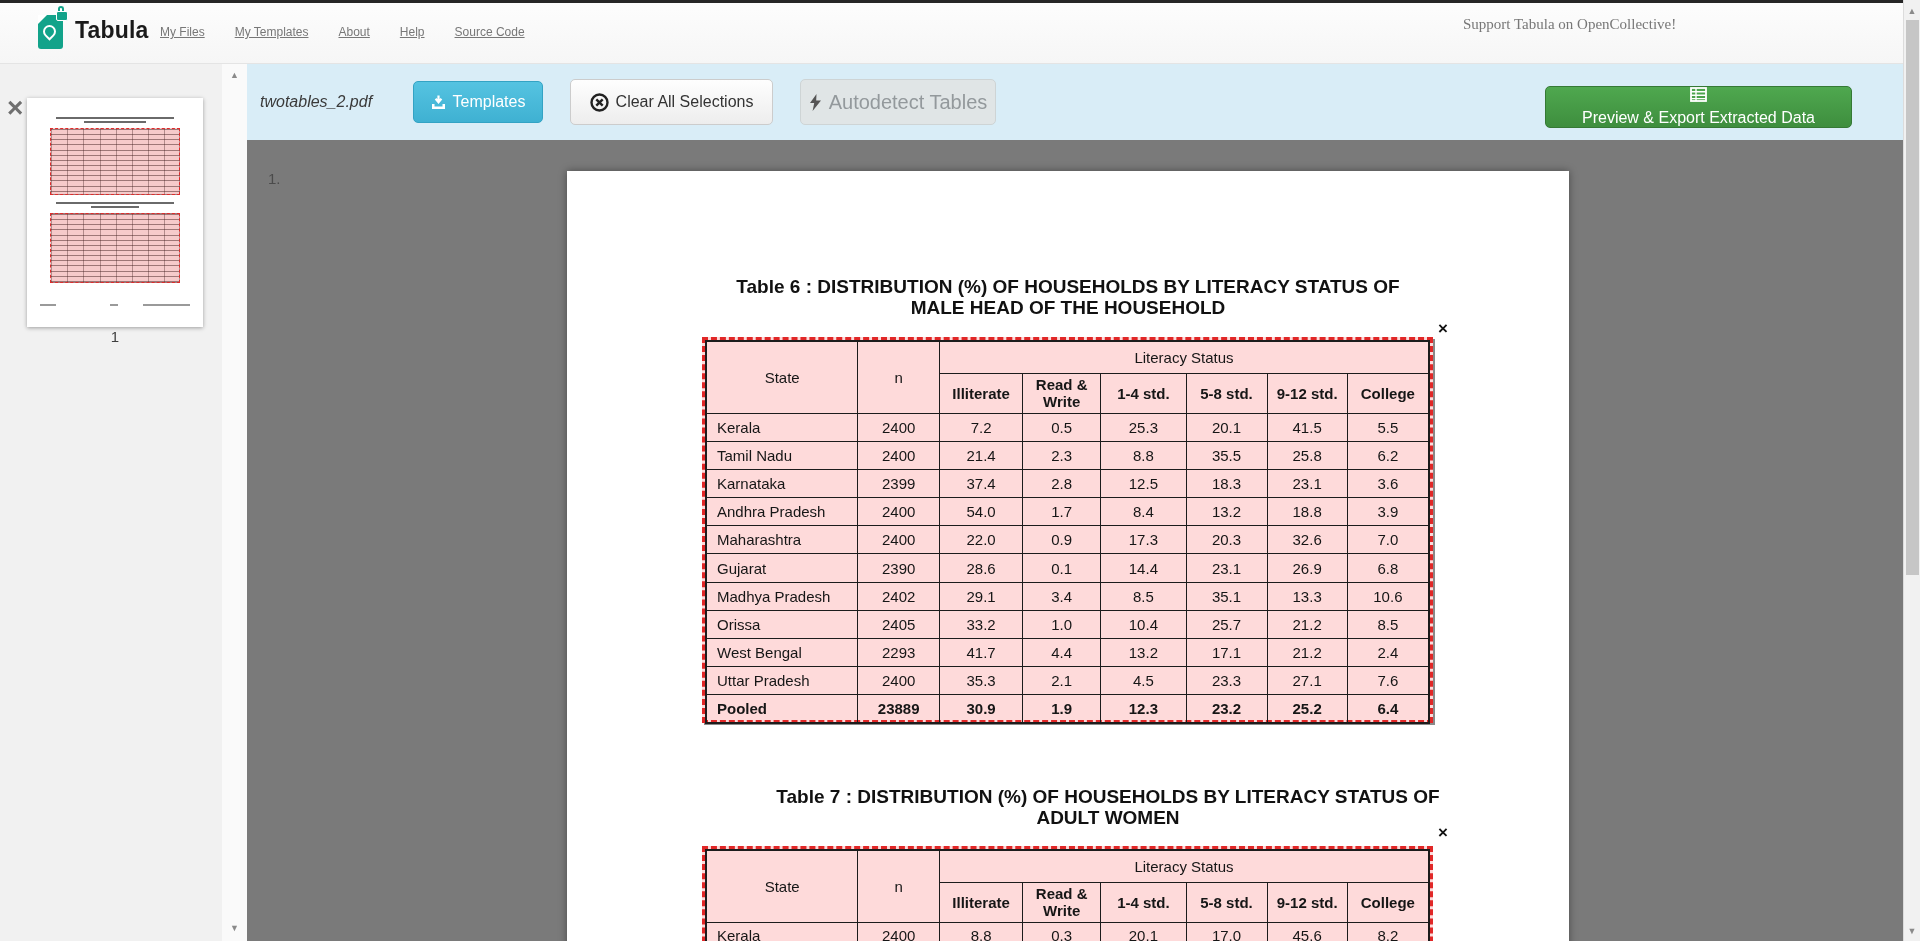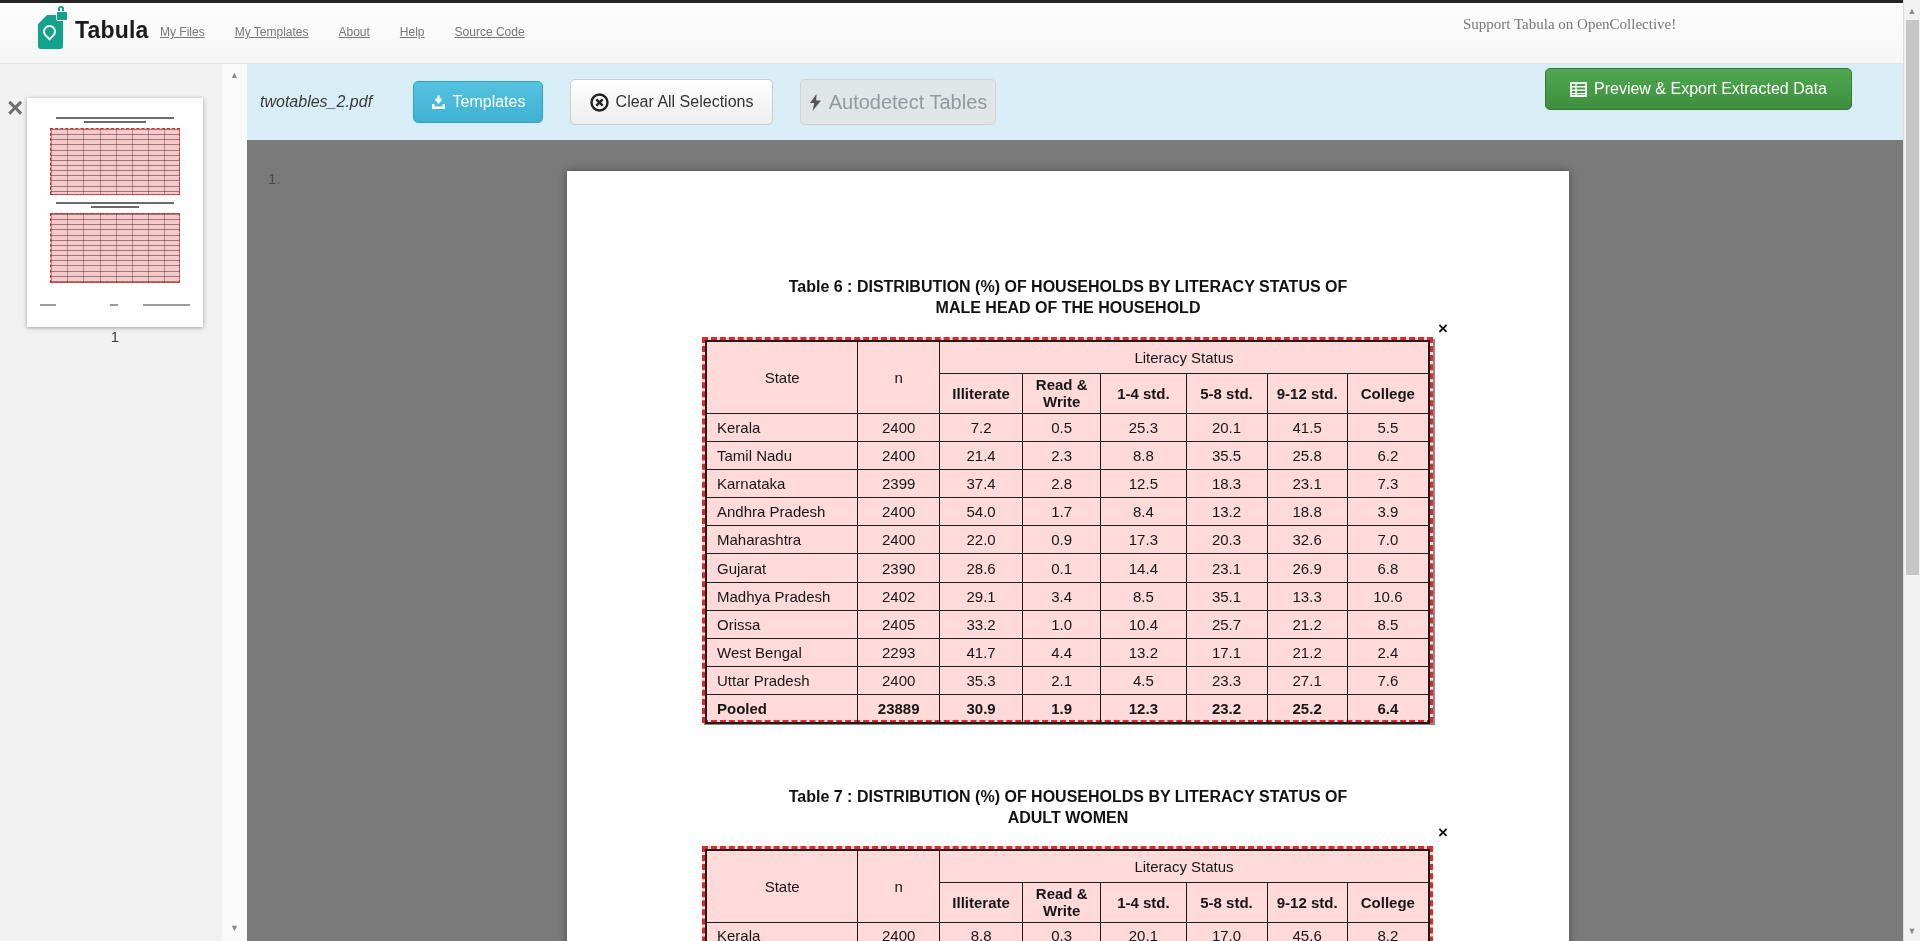"Preview & Export Extracted Data" .btn-export { flex-direction: none -> column; top: 4px -> 22px }
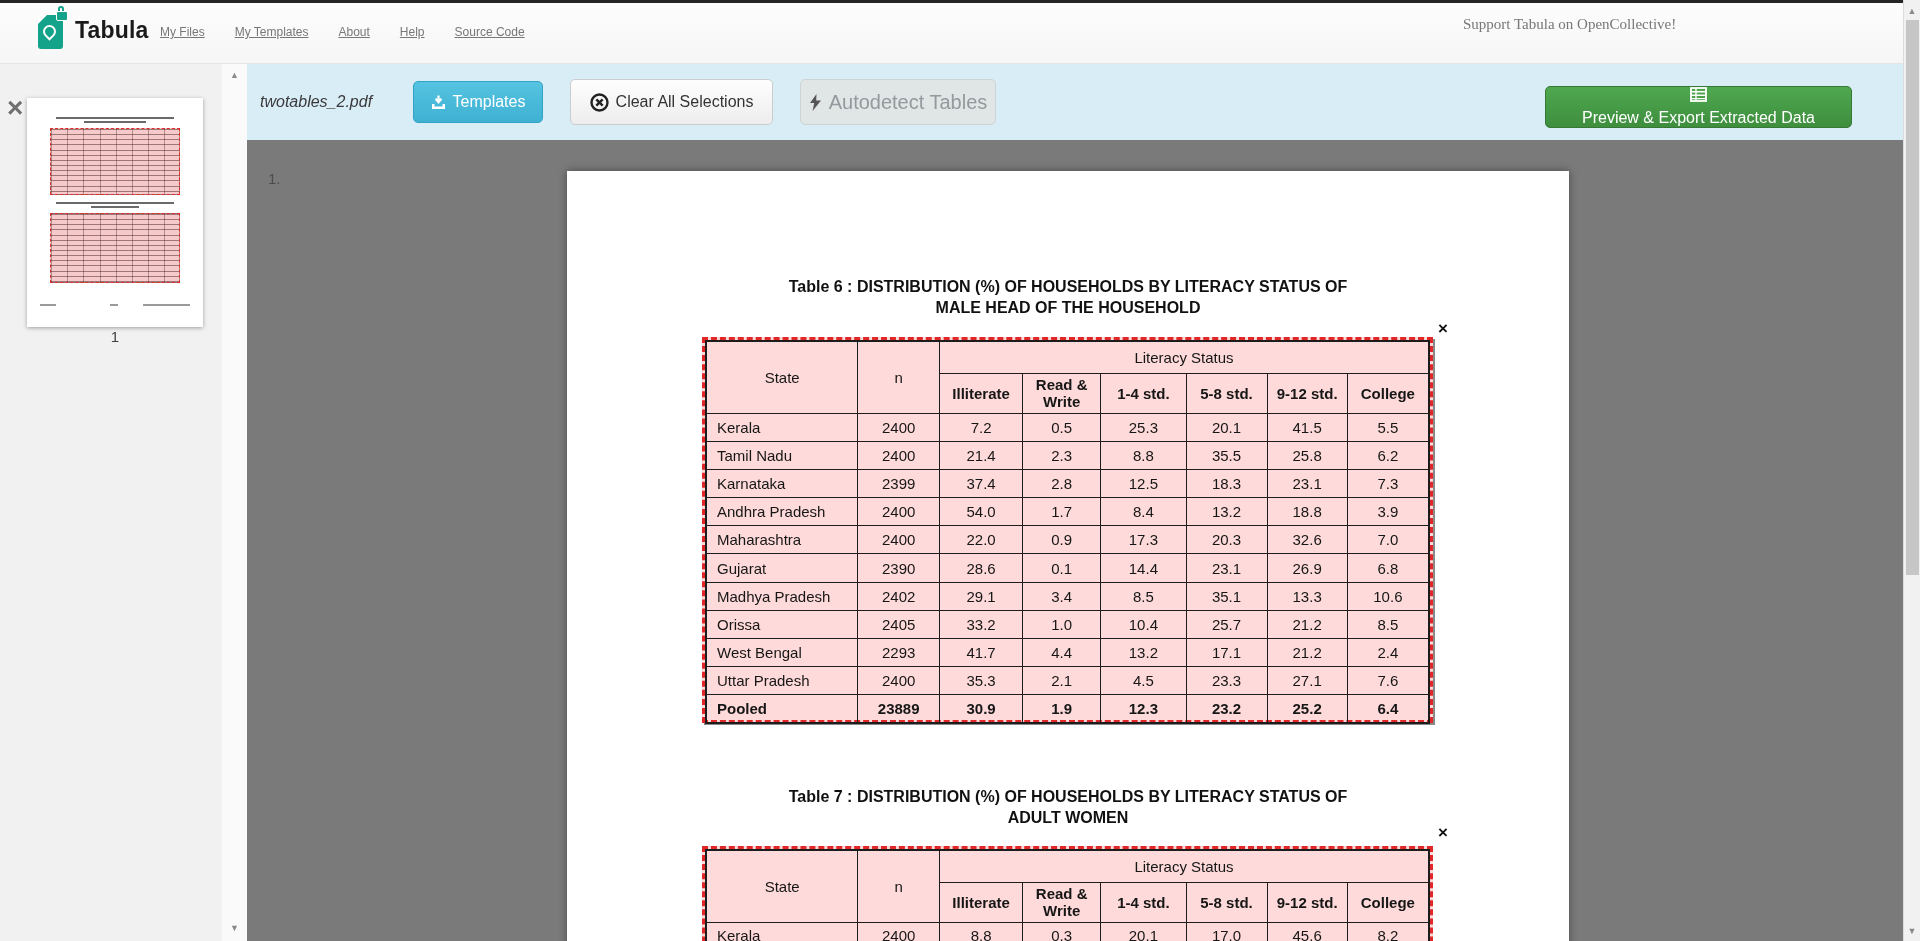"Table 6 : DISTRIBUTION (%)" .pdf-title { font-size: 16px -> 19px }
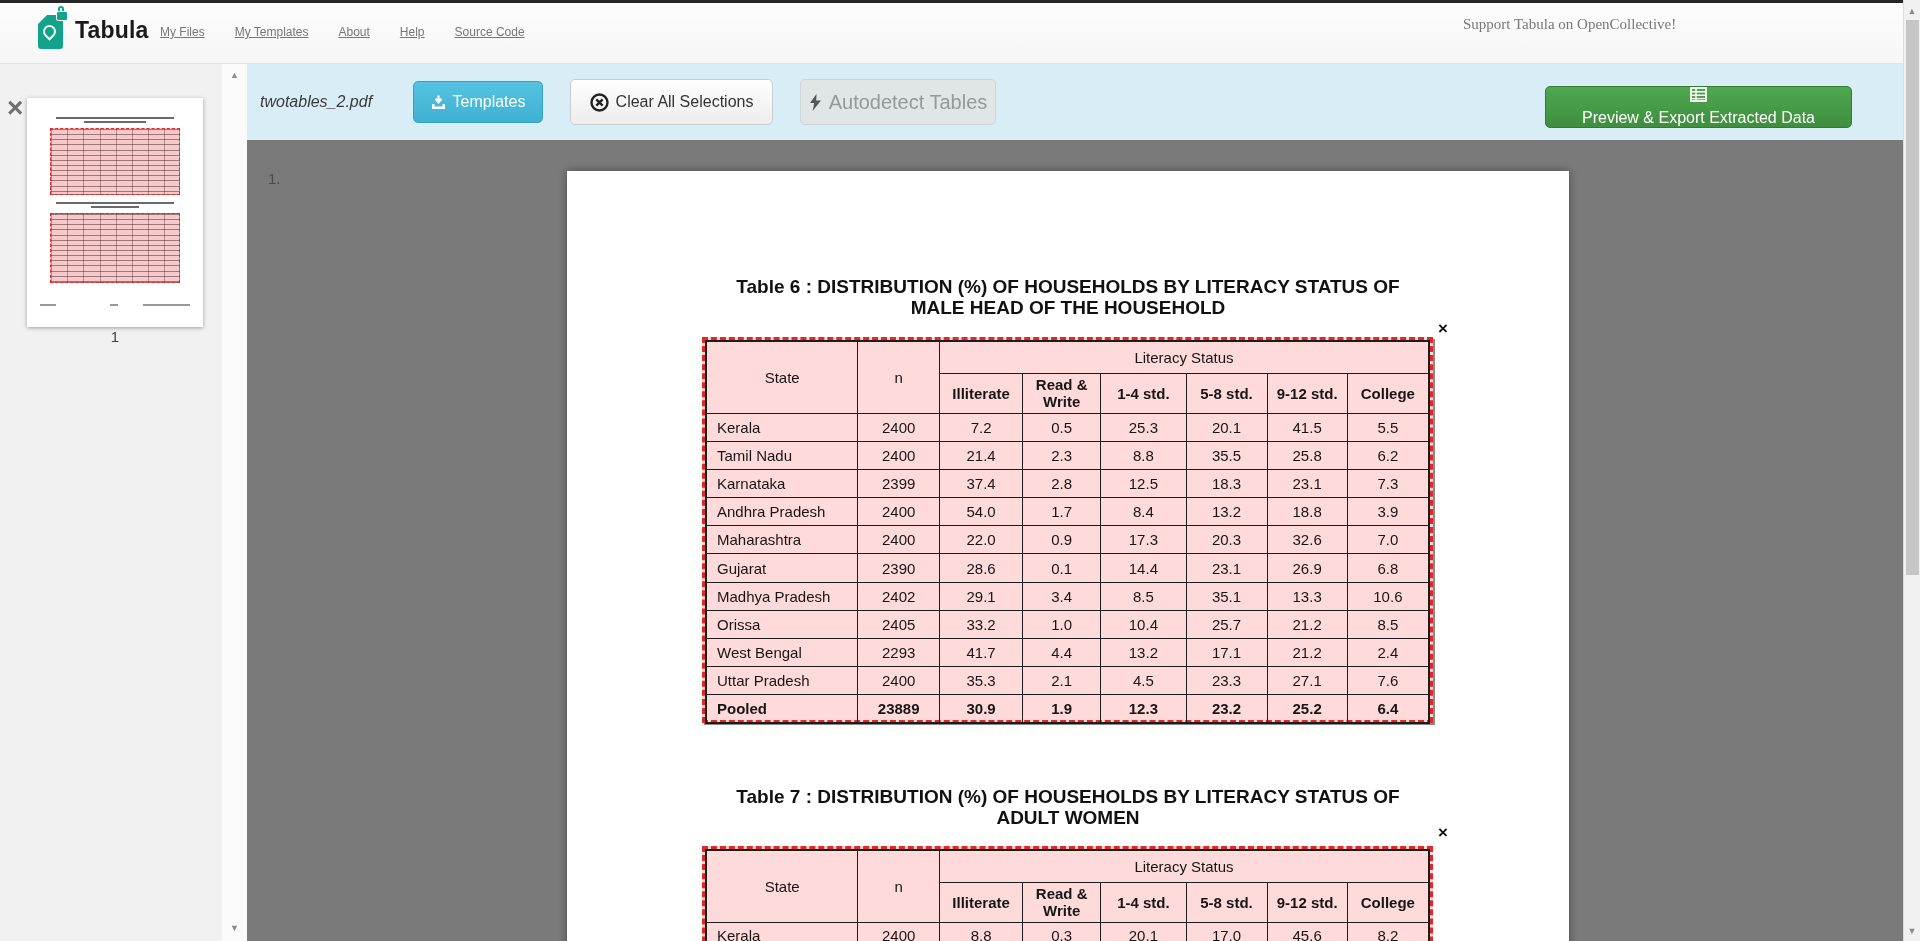"7.3" td { text: 7.3 -> 3.6 }
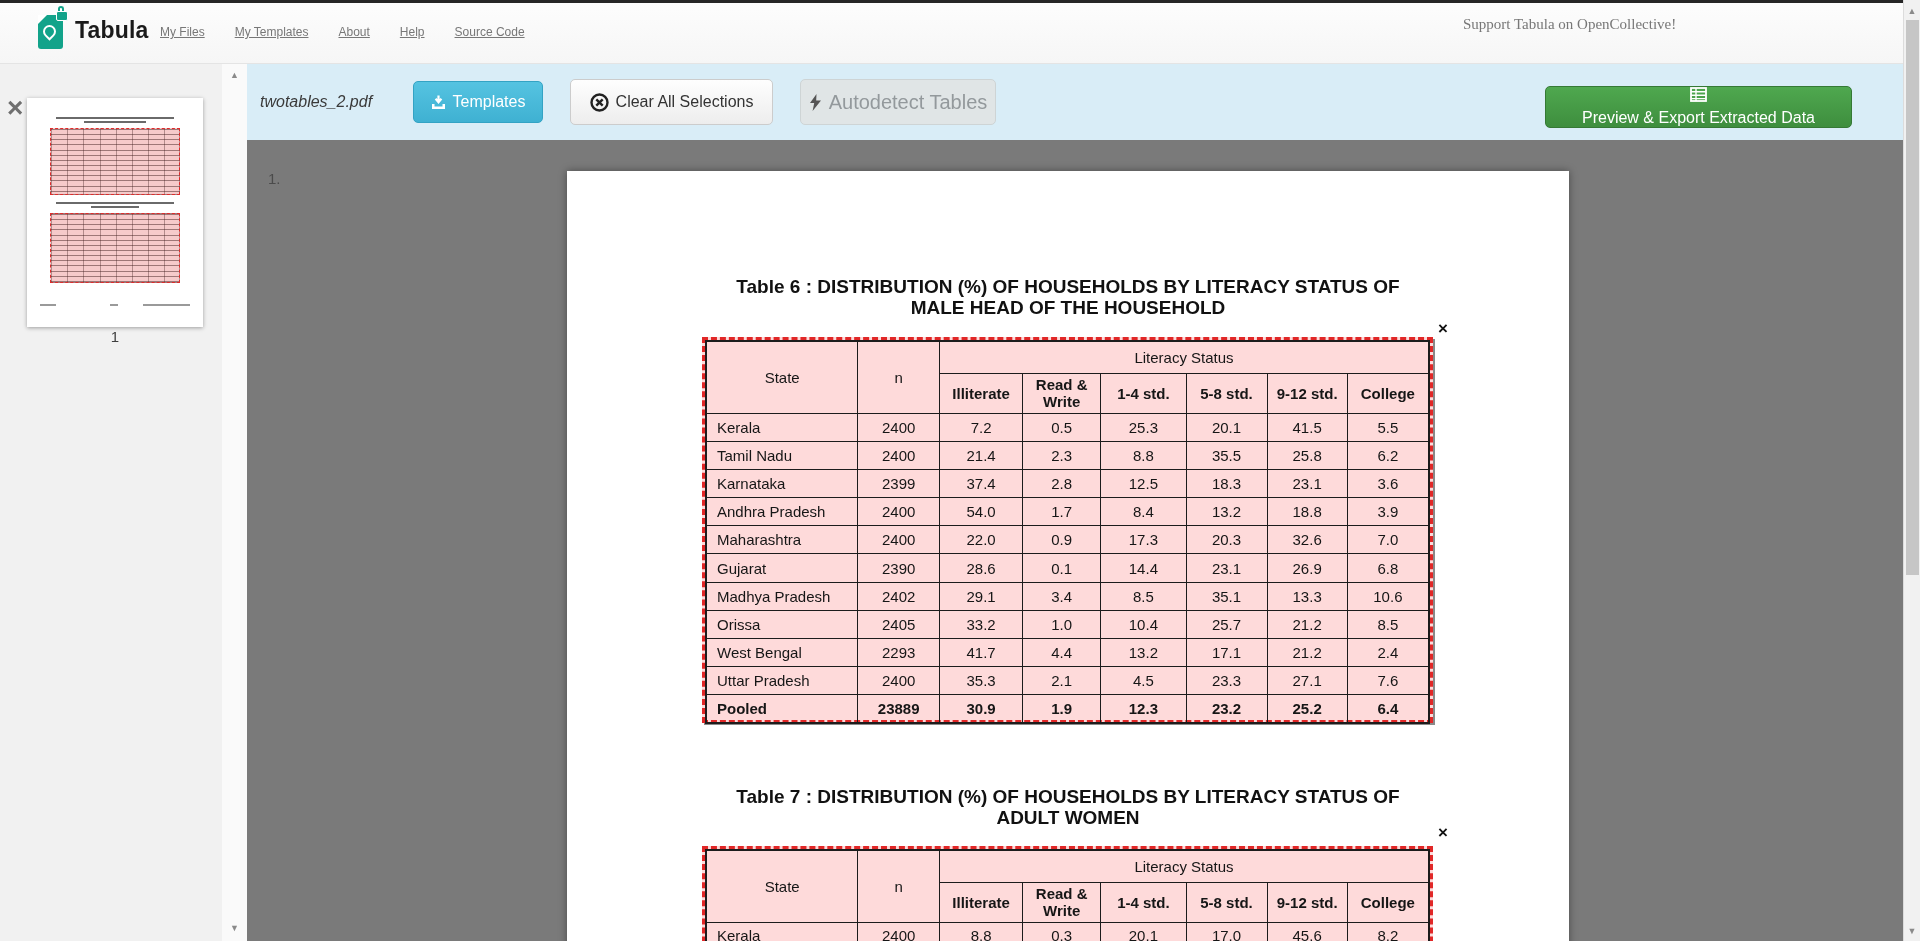"Table 7 : DISTRIBUTION (%)" div.pdf-title { margin-left: none -> 40px }
